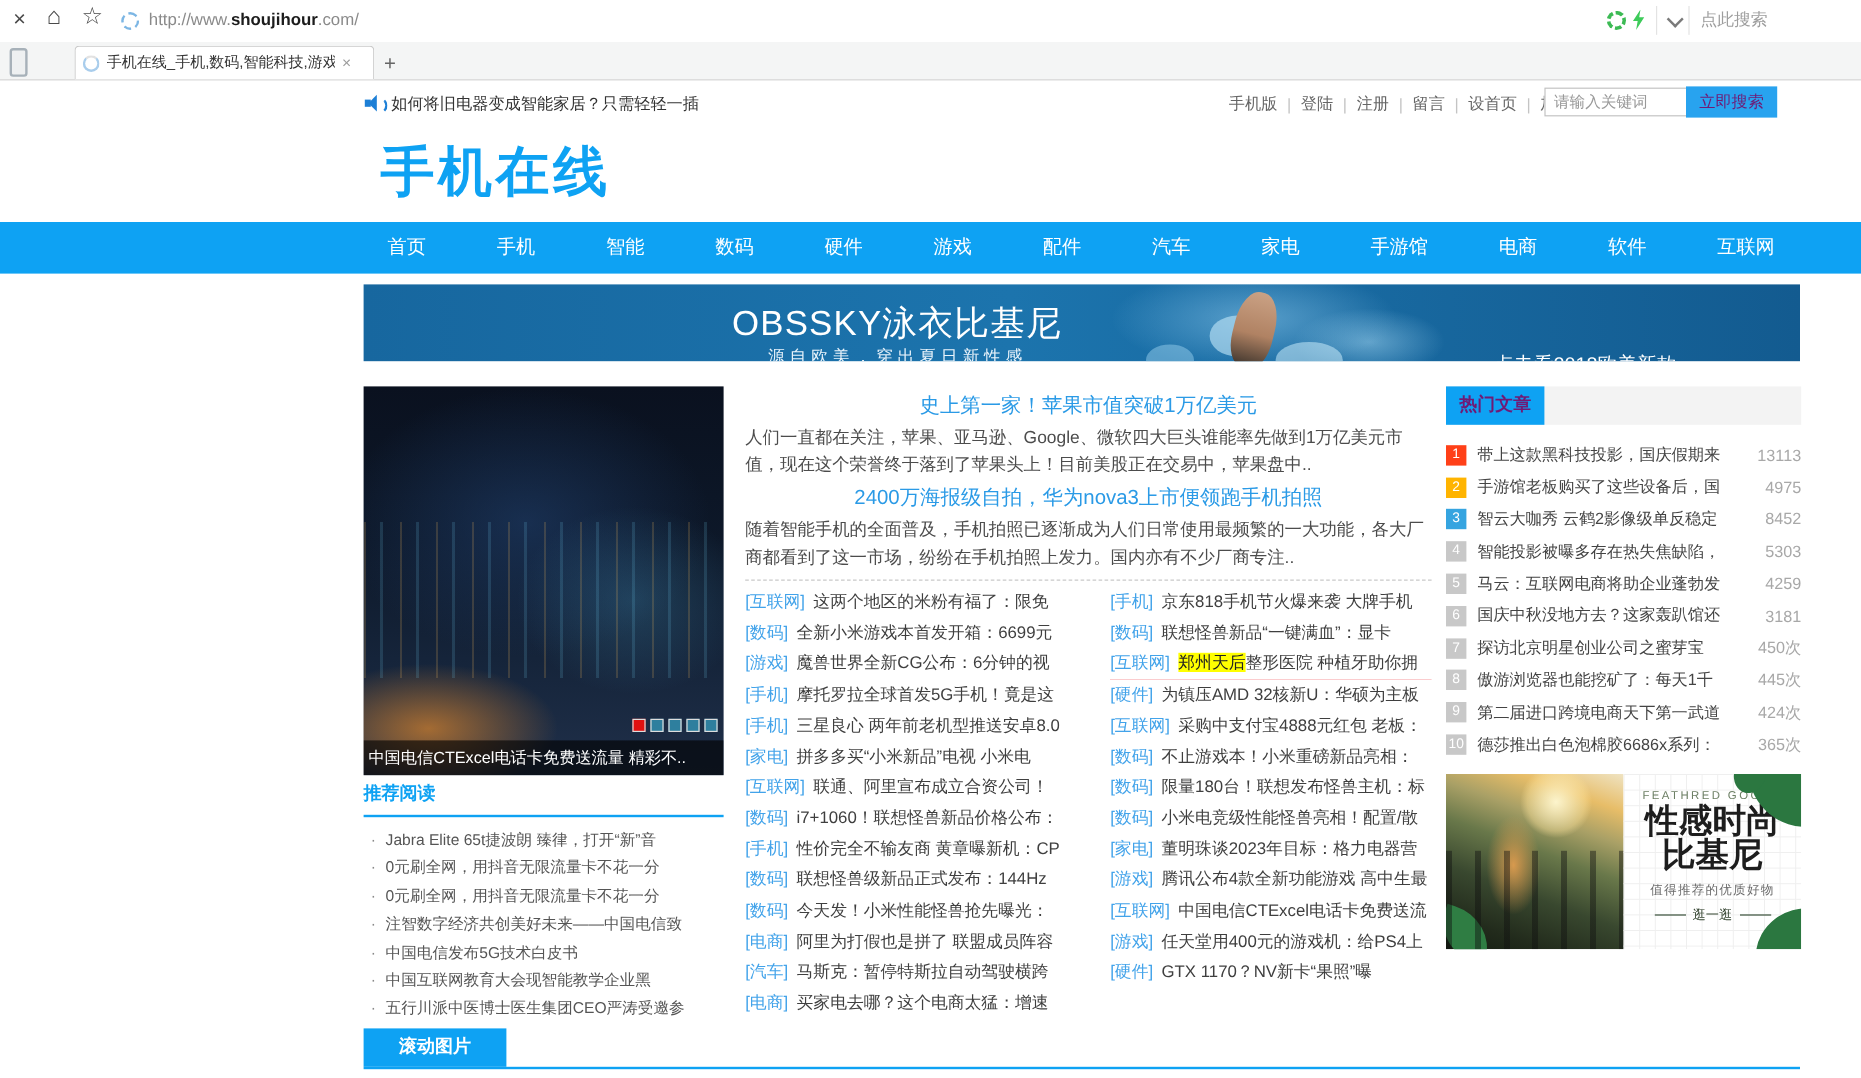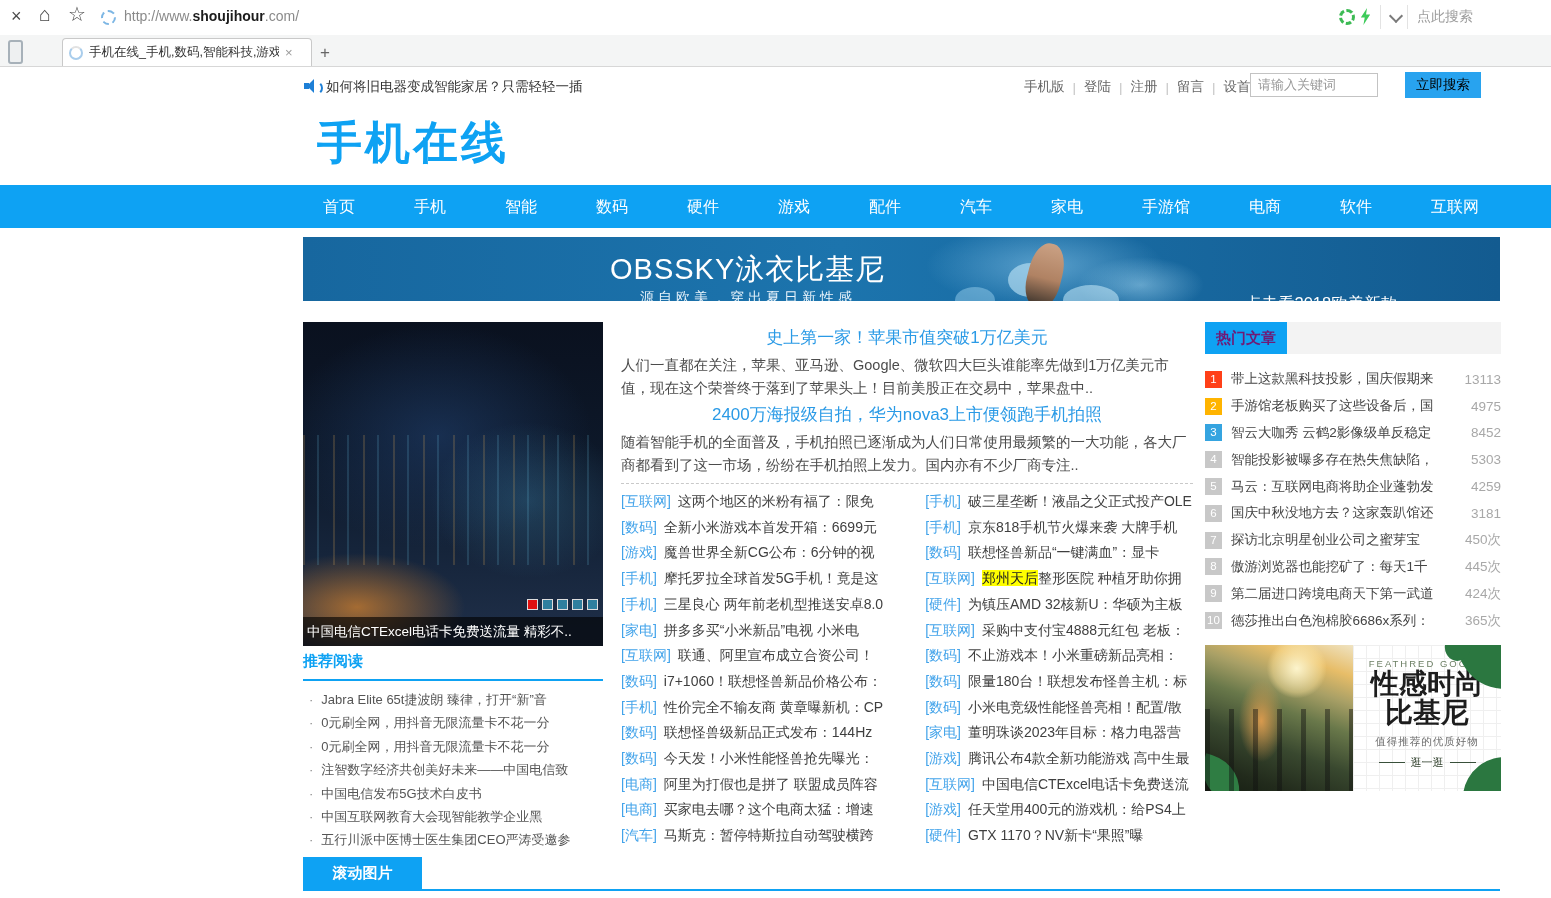"请输入关键词" #mini-search-input { left: 1250px -> 1287px }
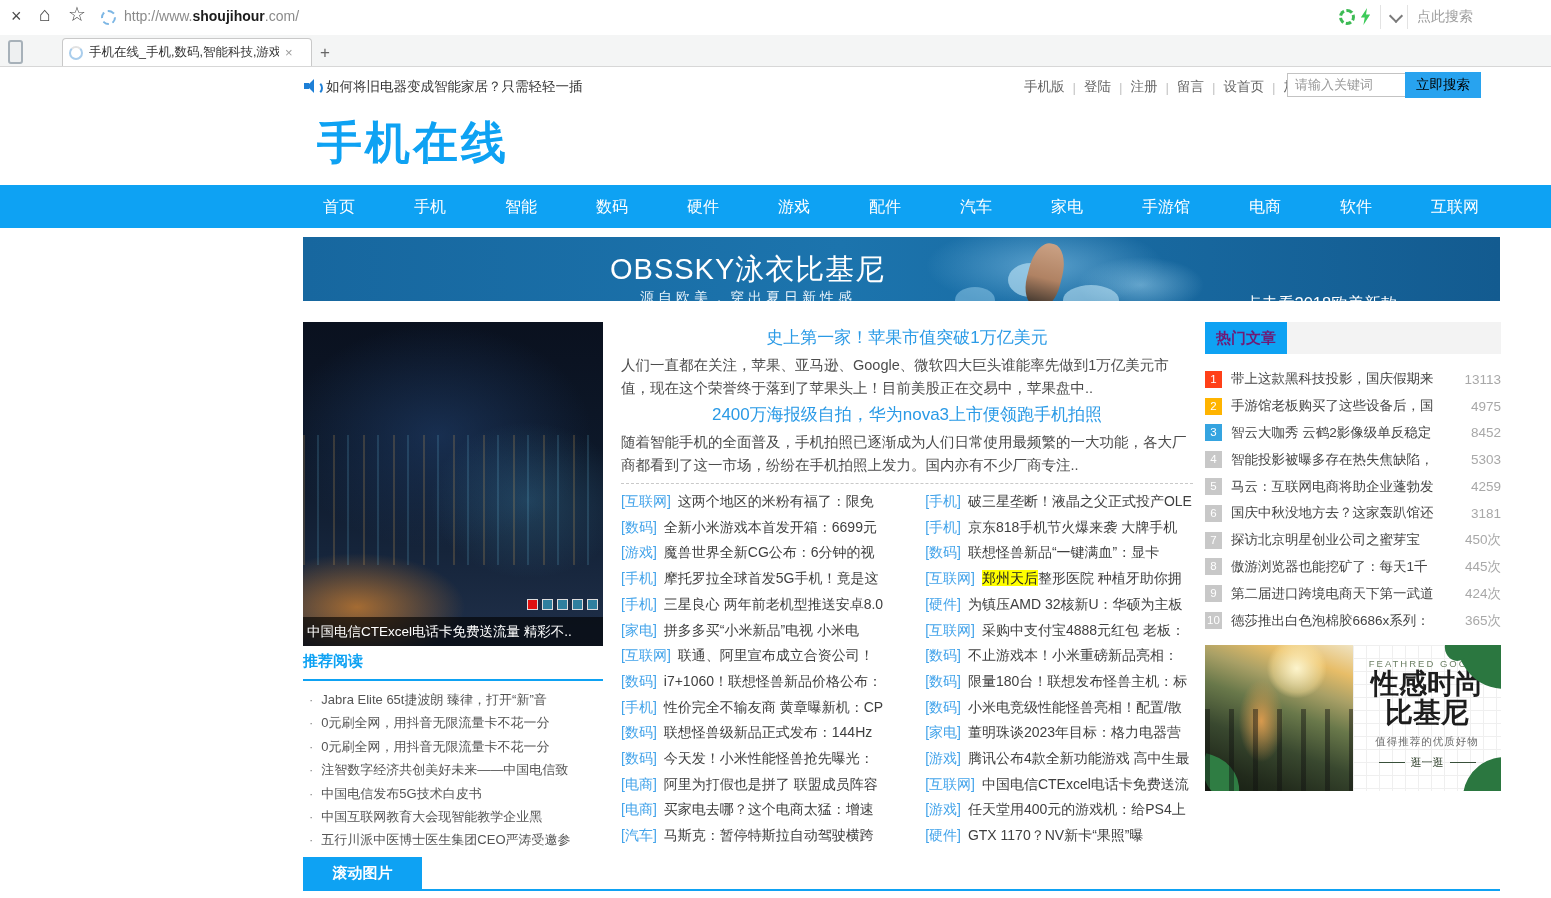"立即搜索" #mini-search-btn { color: #000000 -> #701a75 }
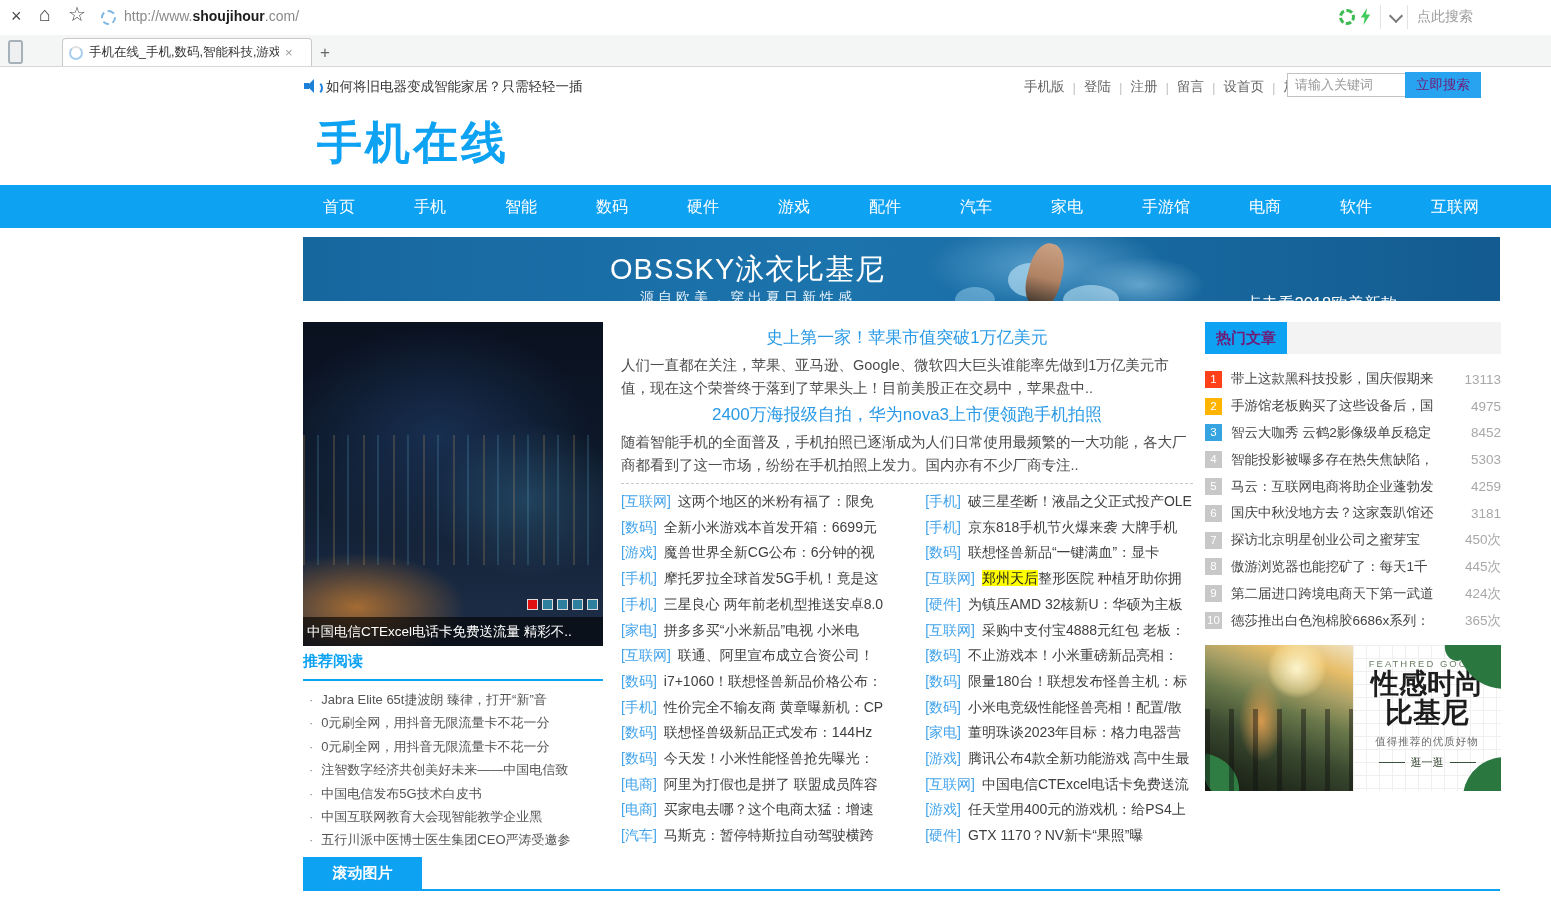"[手机] 破三星垄断！液晶之父正式投产OLE" div.news-row { html: <div><span>[手机]</span><span>破三星垄断！液晶之父正式投产OLE</span></div> -> none }
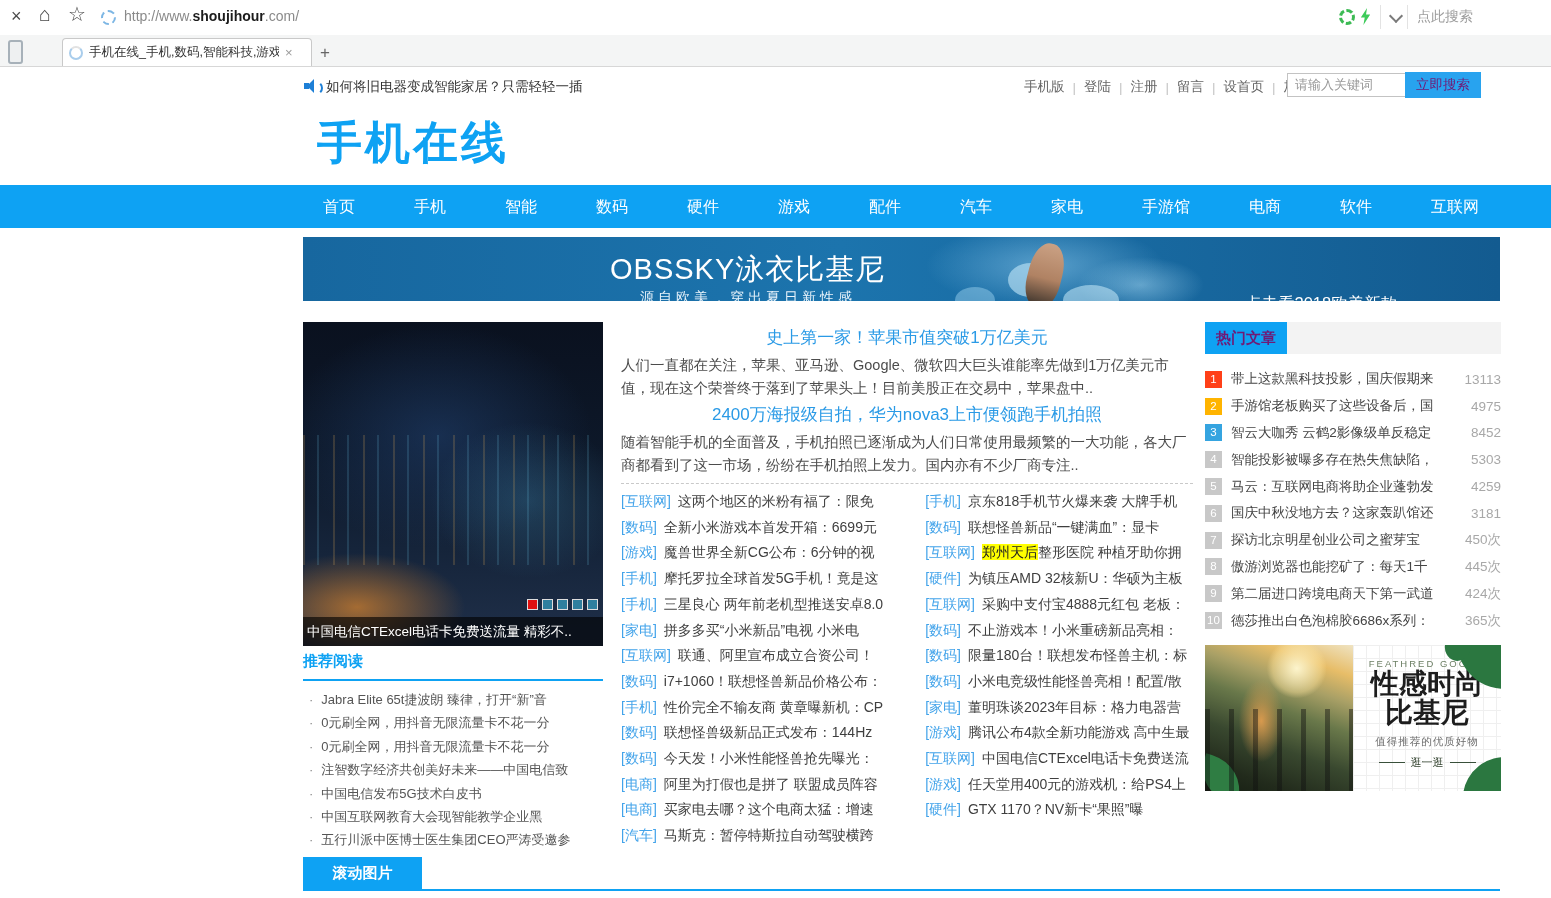"[电商] 买家电去哪？这个电商太猛：增速" div.news-row { order: before "[汽车] 马斯克：暂停特斯拉自动驾驶横跨" -> after "[汽车] 马斯克：暂停特斯拉自动驾驶横跨" }
